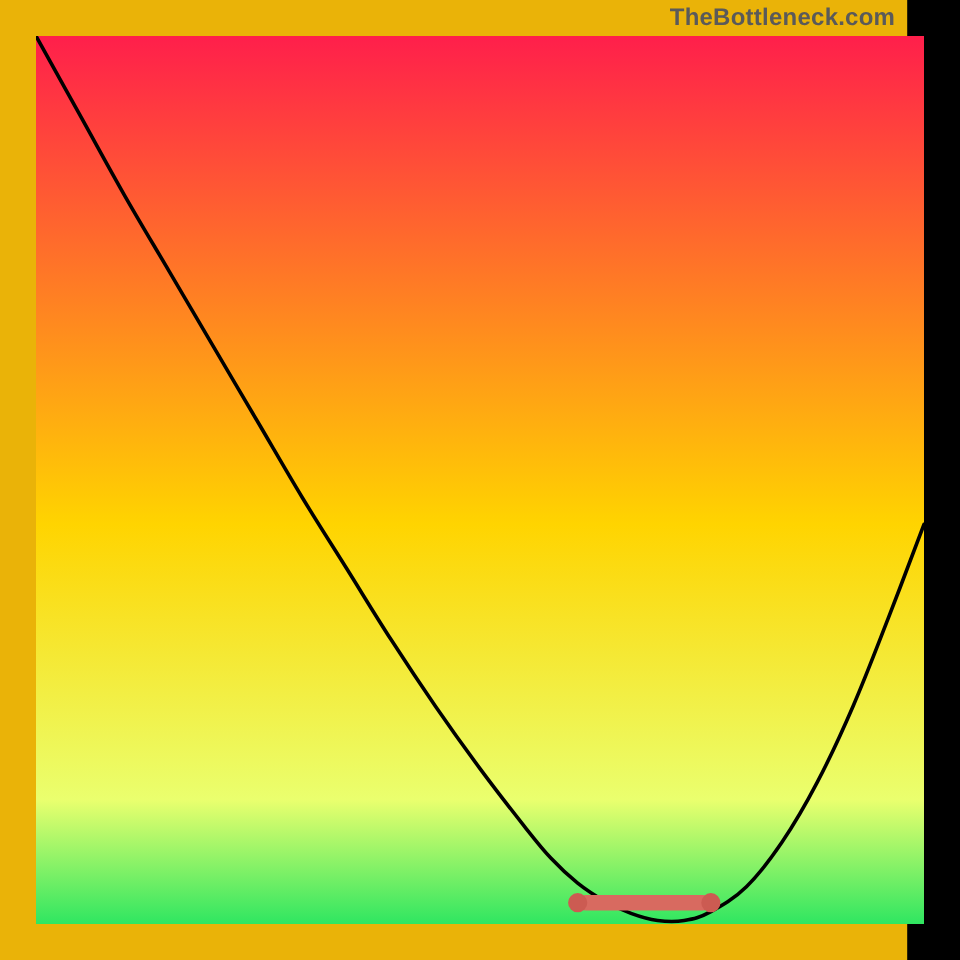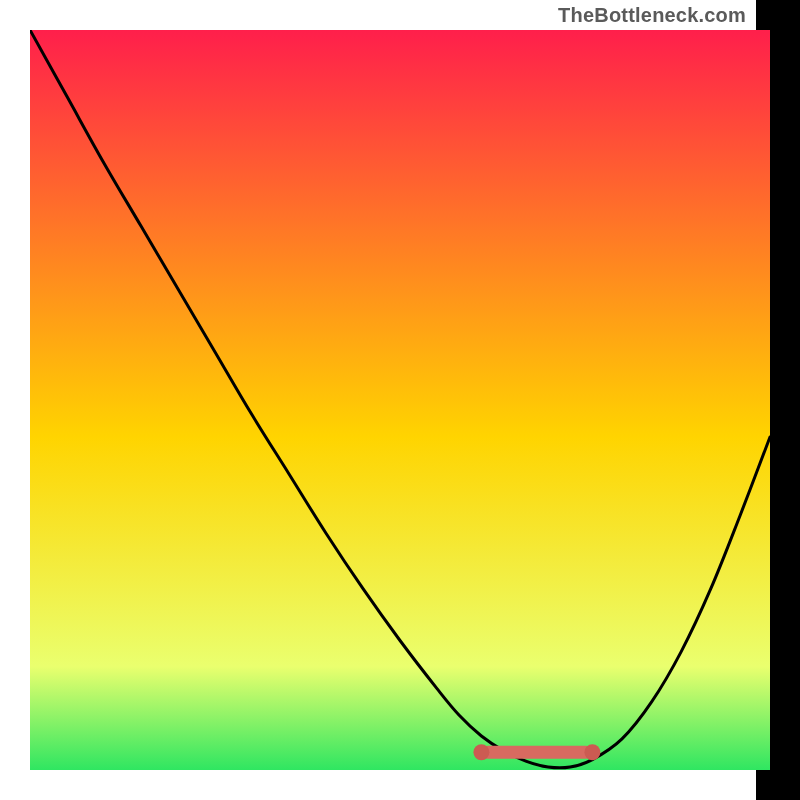"TheBottleneck.com" .frame { background: #ffffff -> #eab308 }
